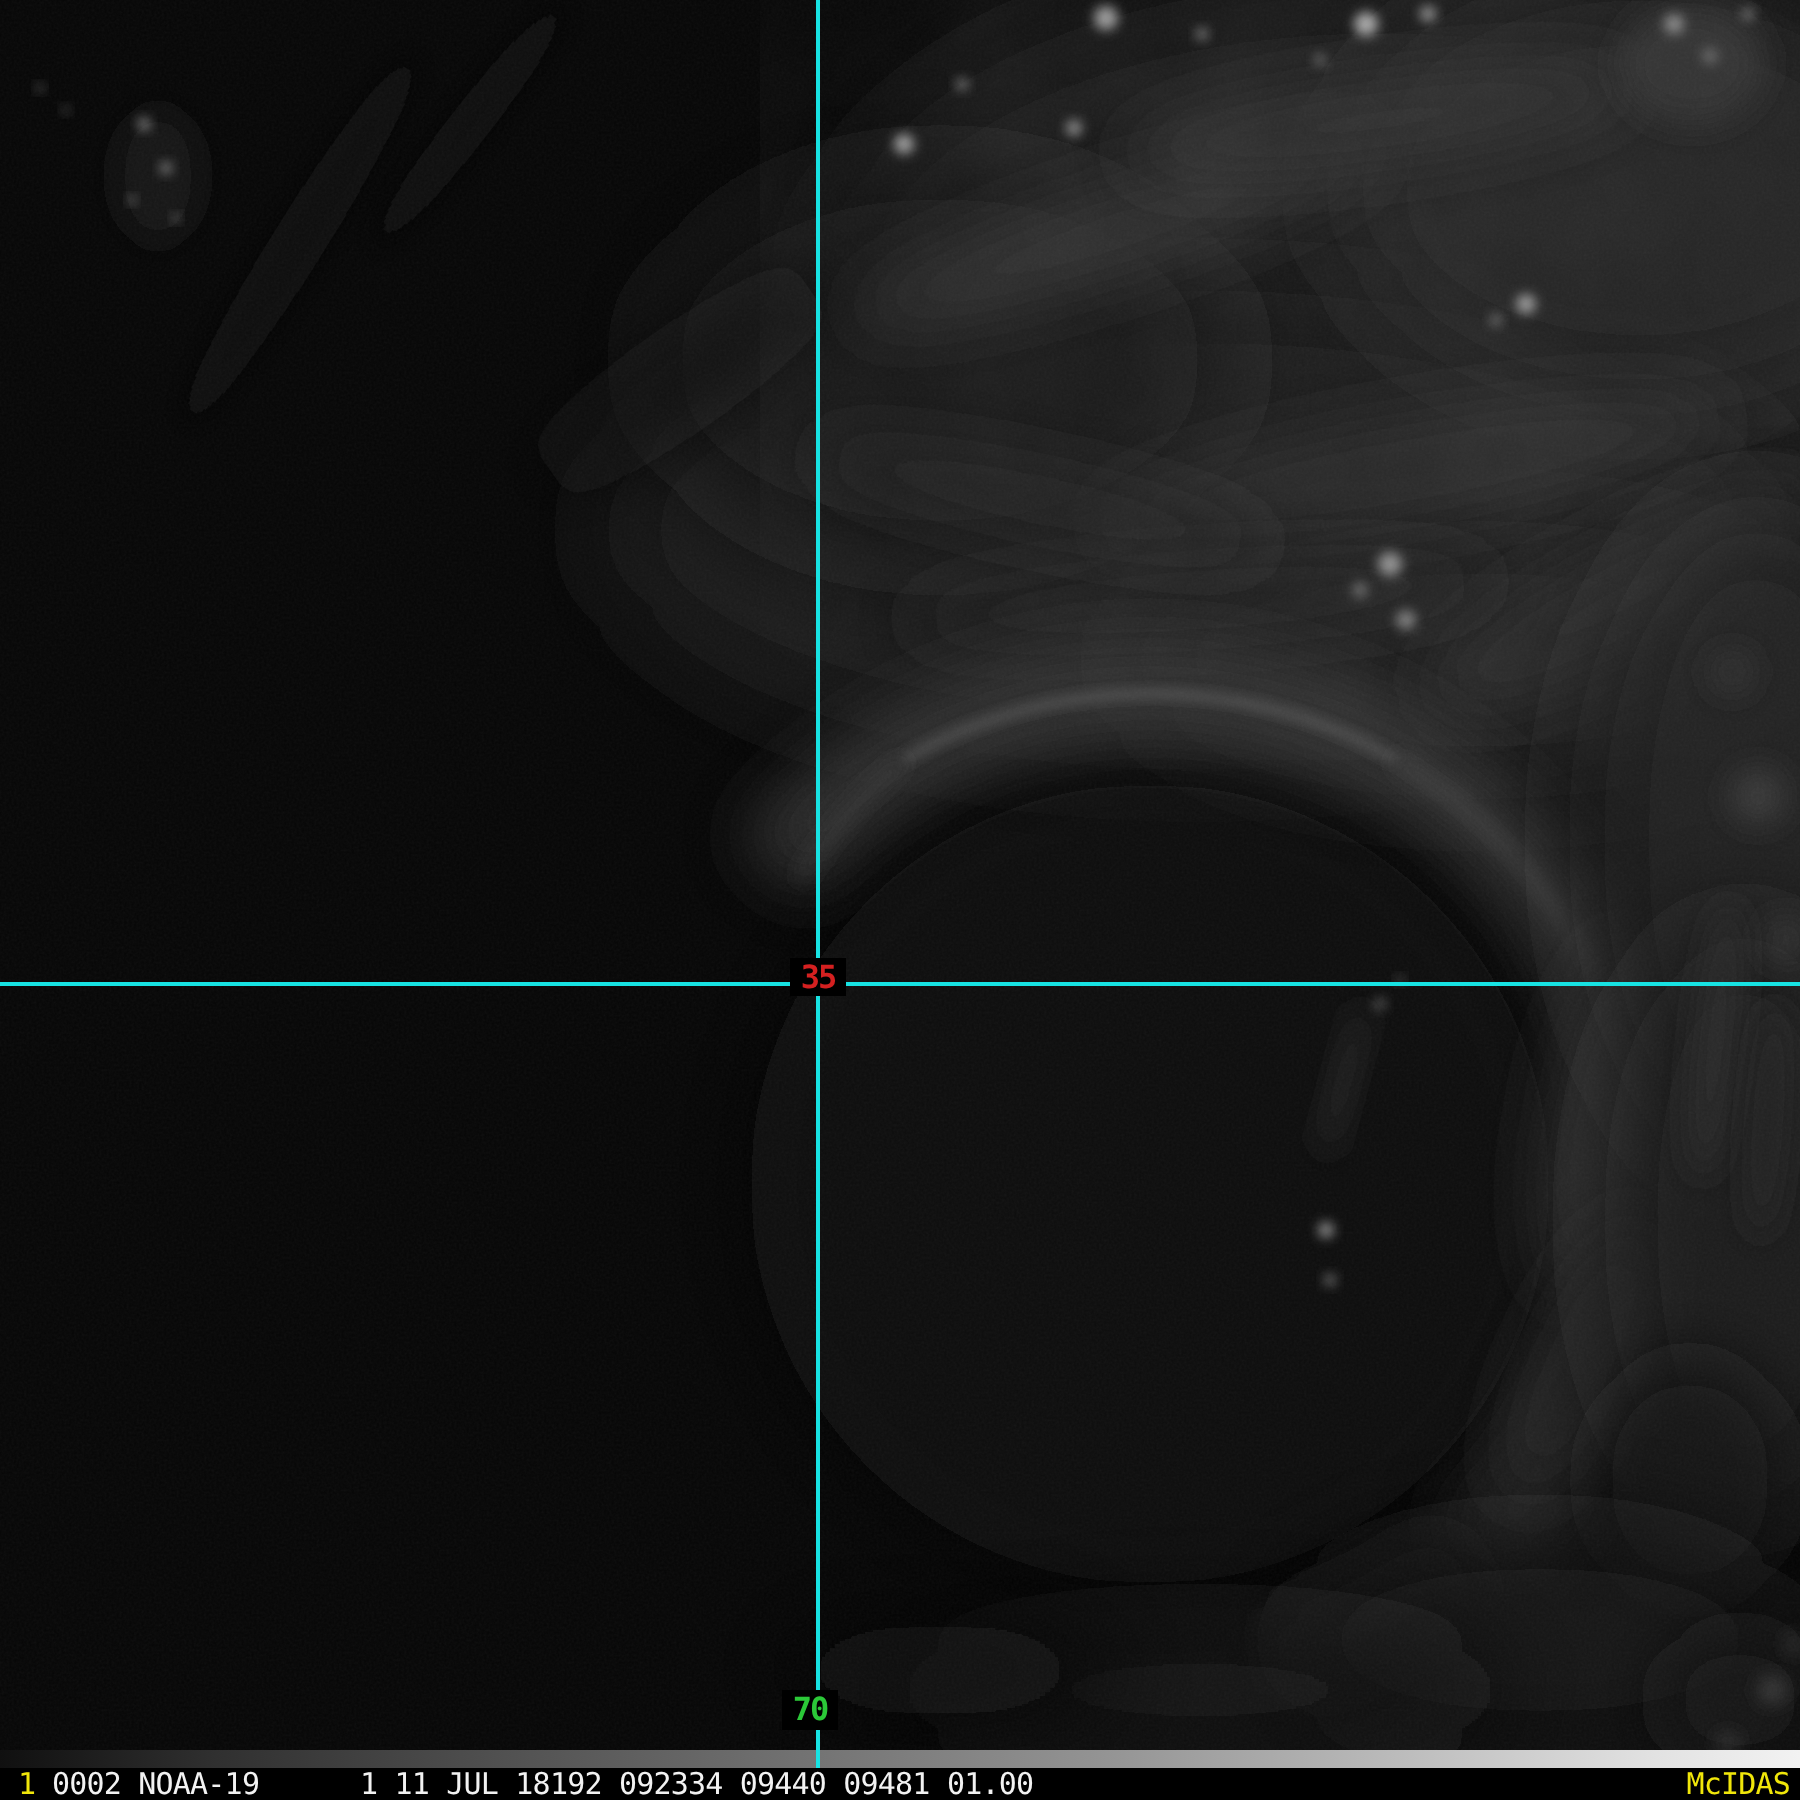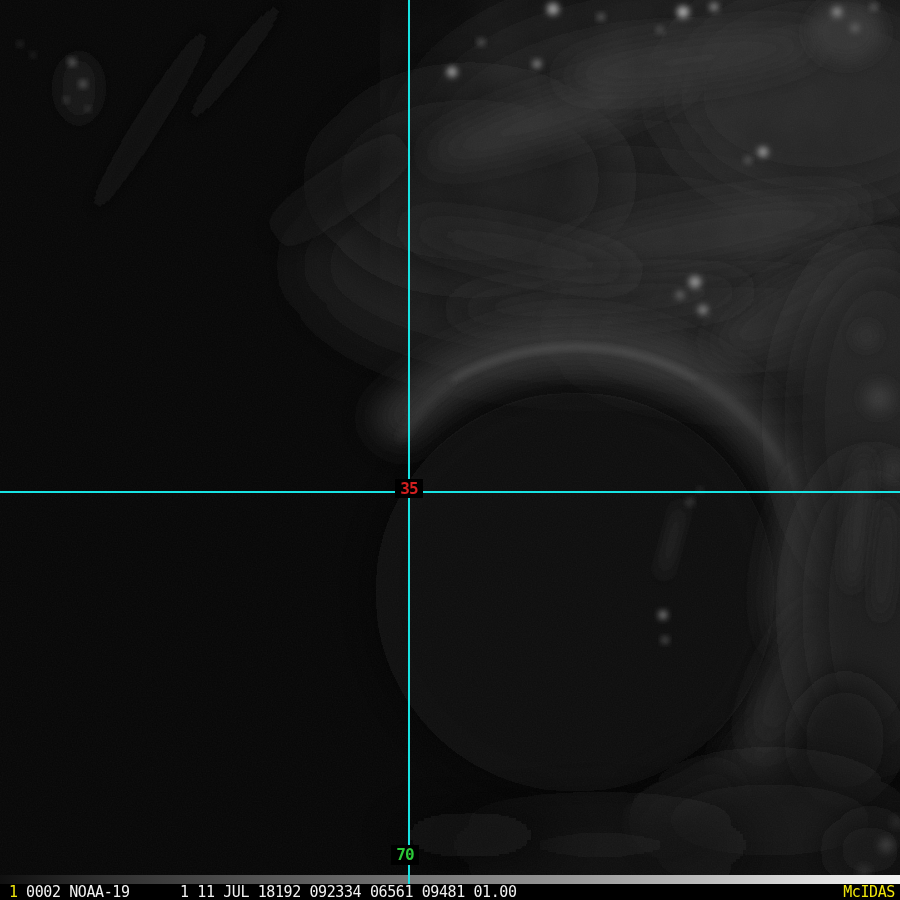"1 11 JUL 18192 092334" span.image-info { text: 06561 -> 09440 }
